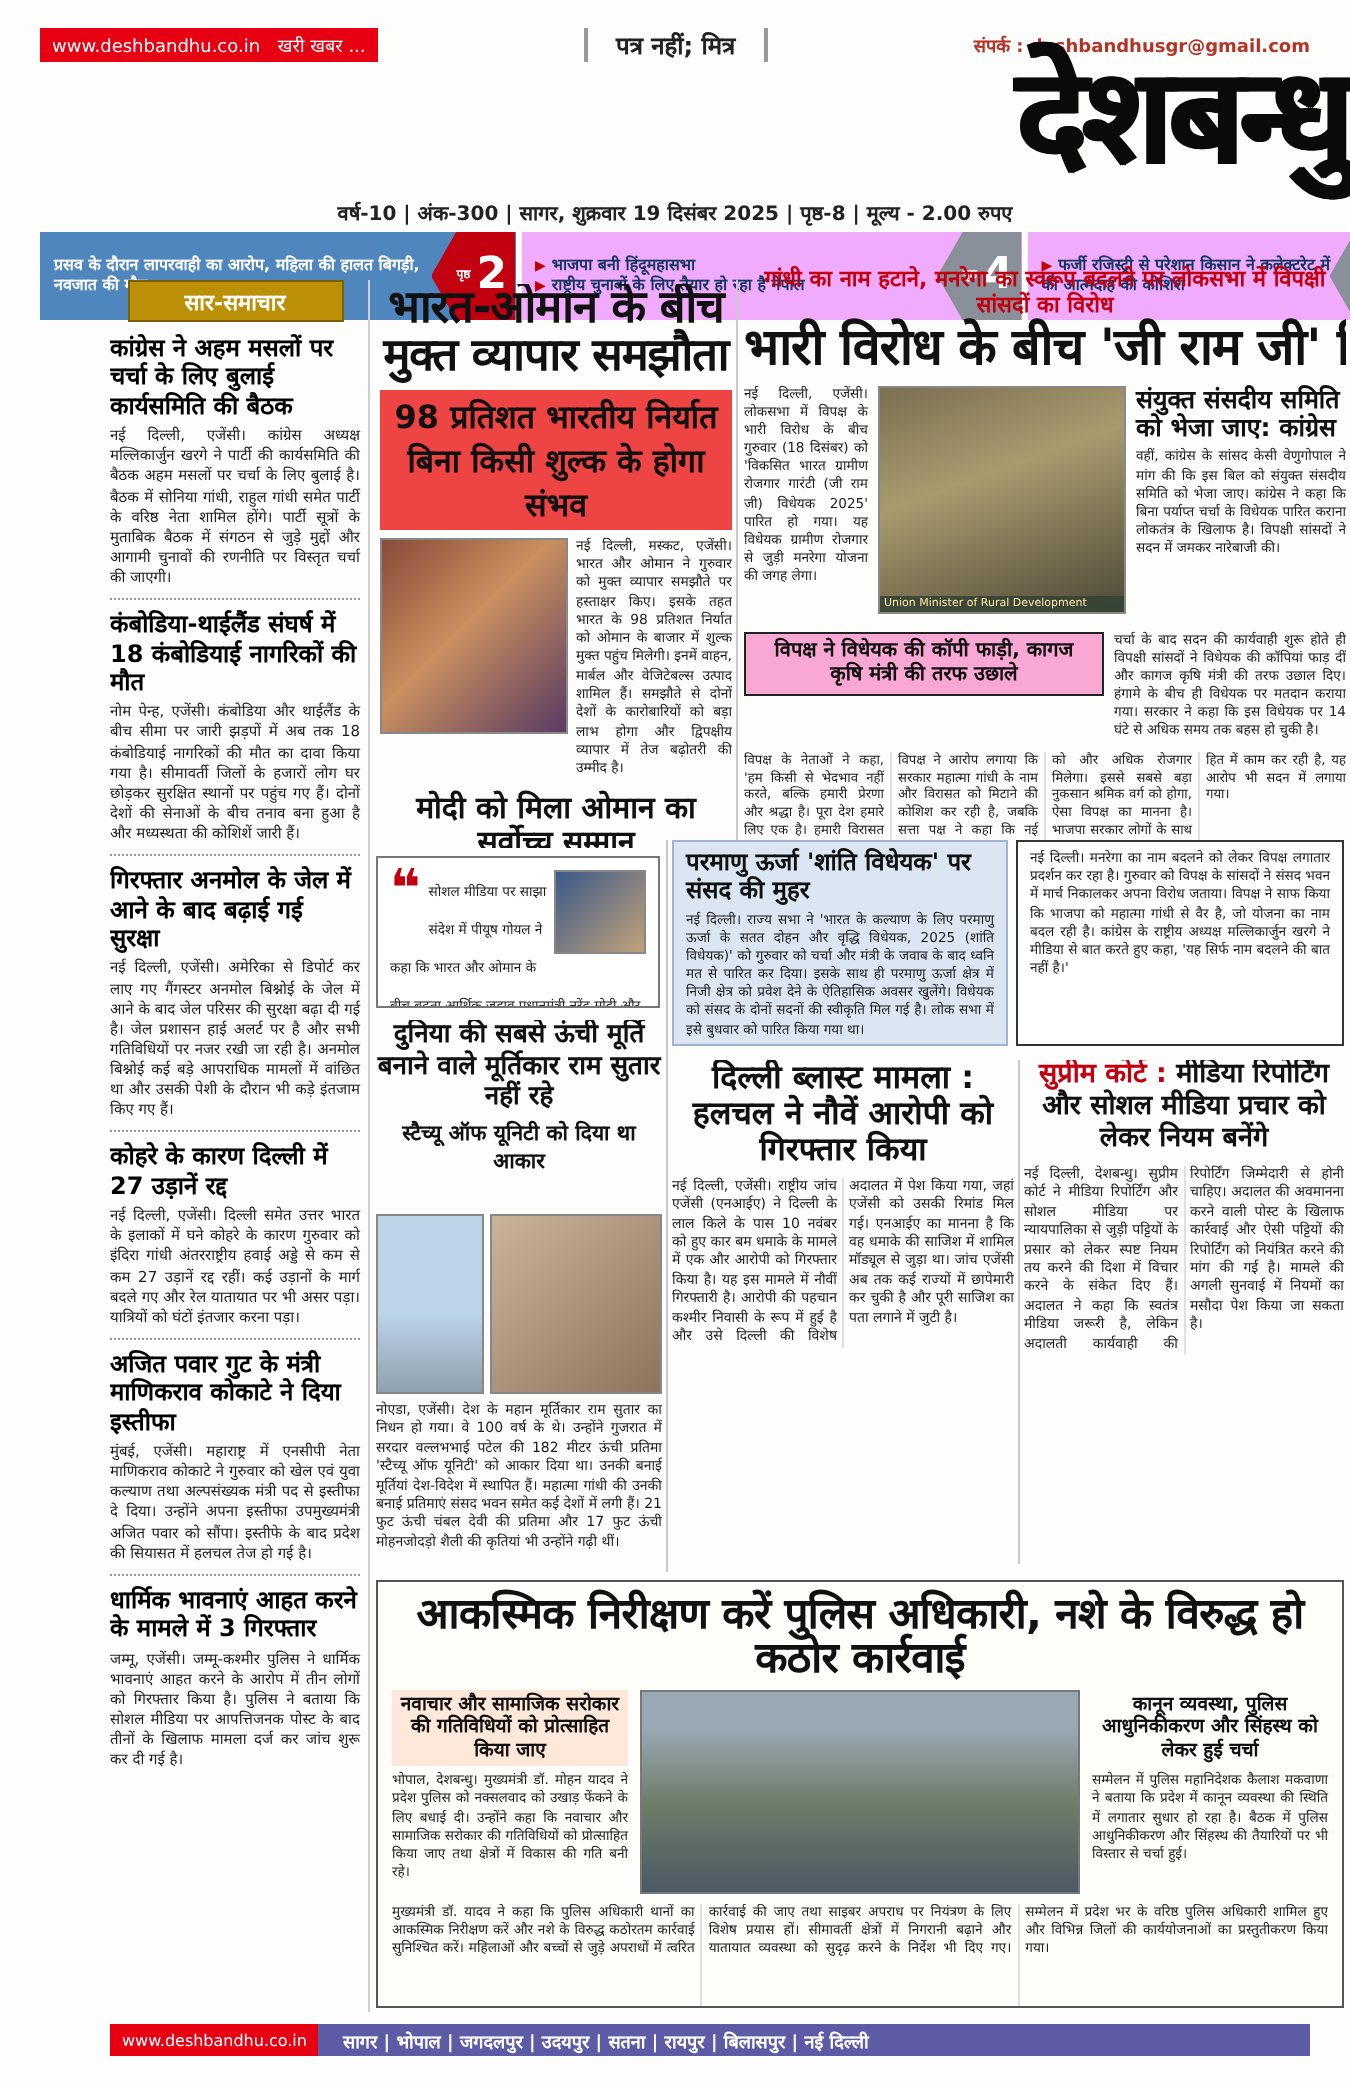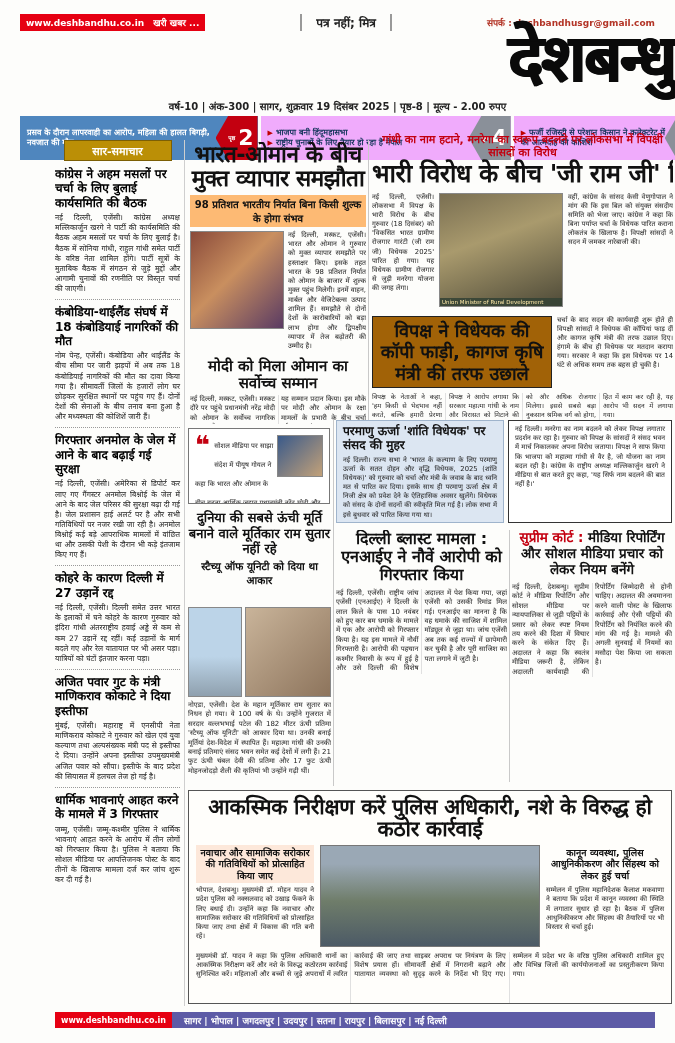"www.deshbandhu.co.in खरी खबर ..." .sitebox { font-weight: bold -> normal }
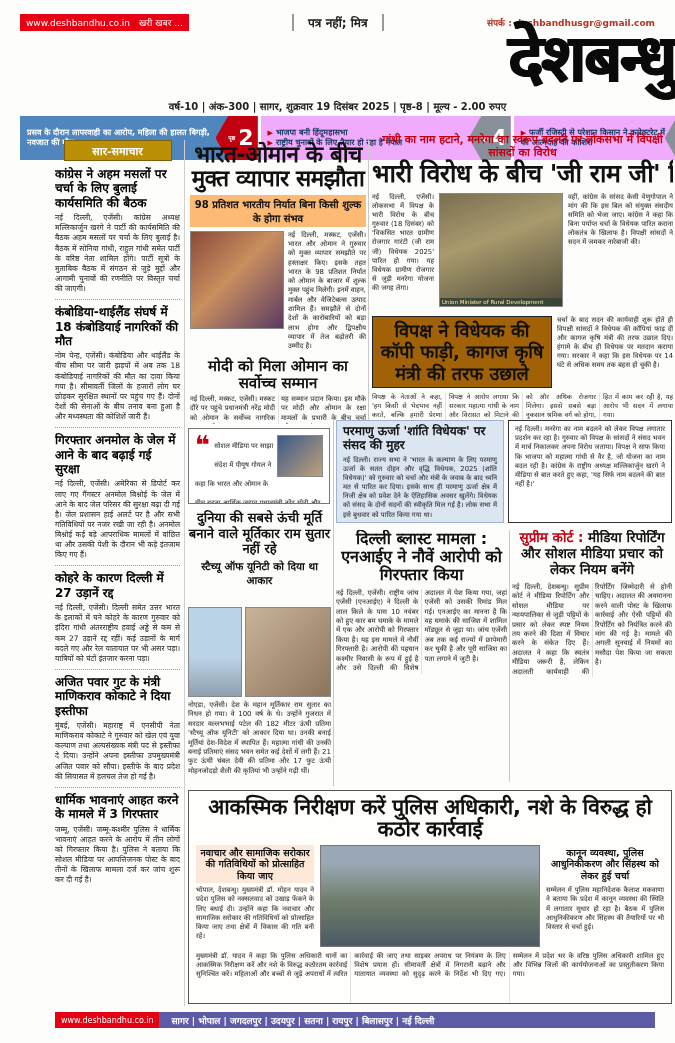"98 प्रतिशत भारतीय निर्यात बिना" .lead-sub { background: #fdba74 -> #ef4444; font-size: 10px -> 16px }
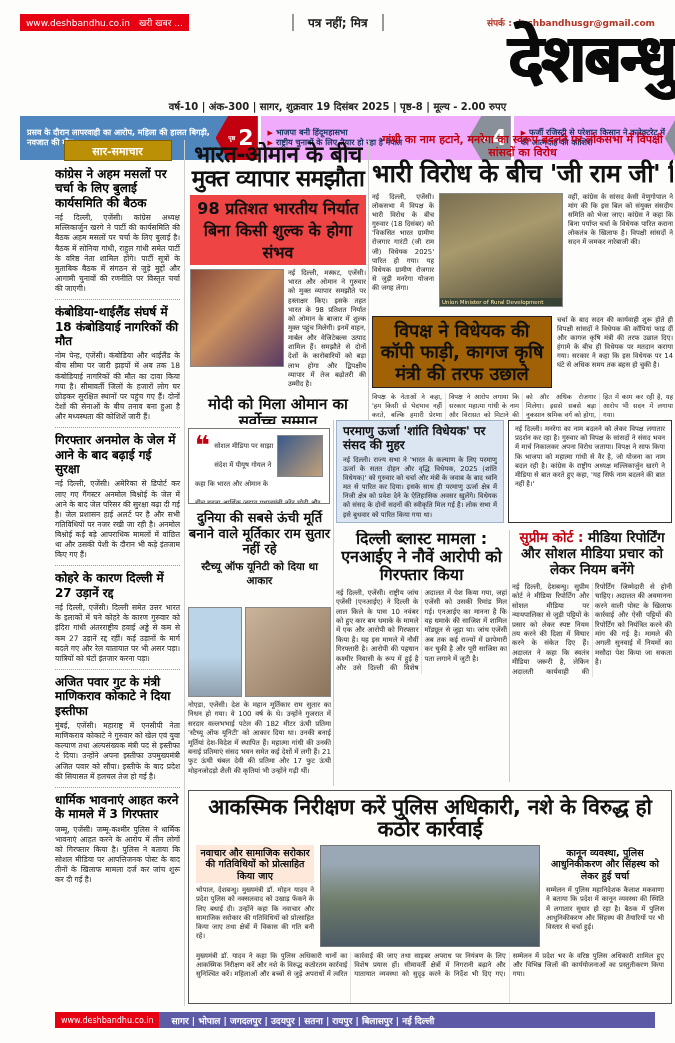"संयुक्त संसदीय समिति को भेजा" div.parl-sub { html: none -> <div>संयुक्त संसदीय समिति को भेजा जाए: कांग्रेस</div> }
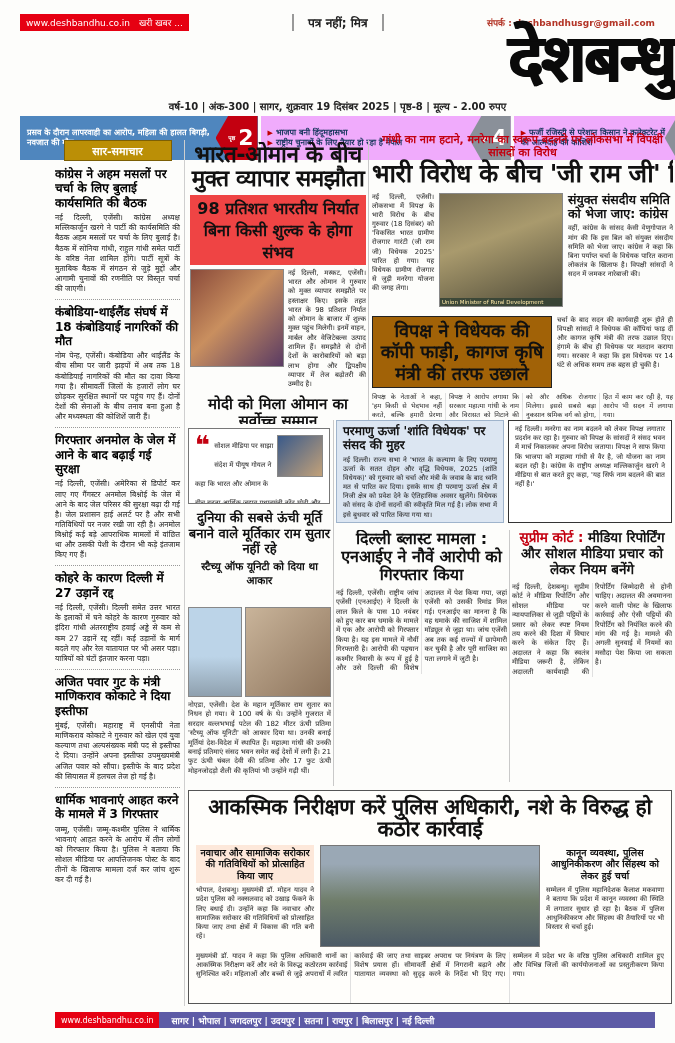"विपक्ष ने विधेयक की कॉपी" .subbox { background: #a16207 -> #f9a8d4; font-size: 18px -> 10px }
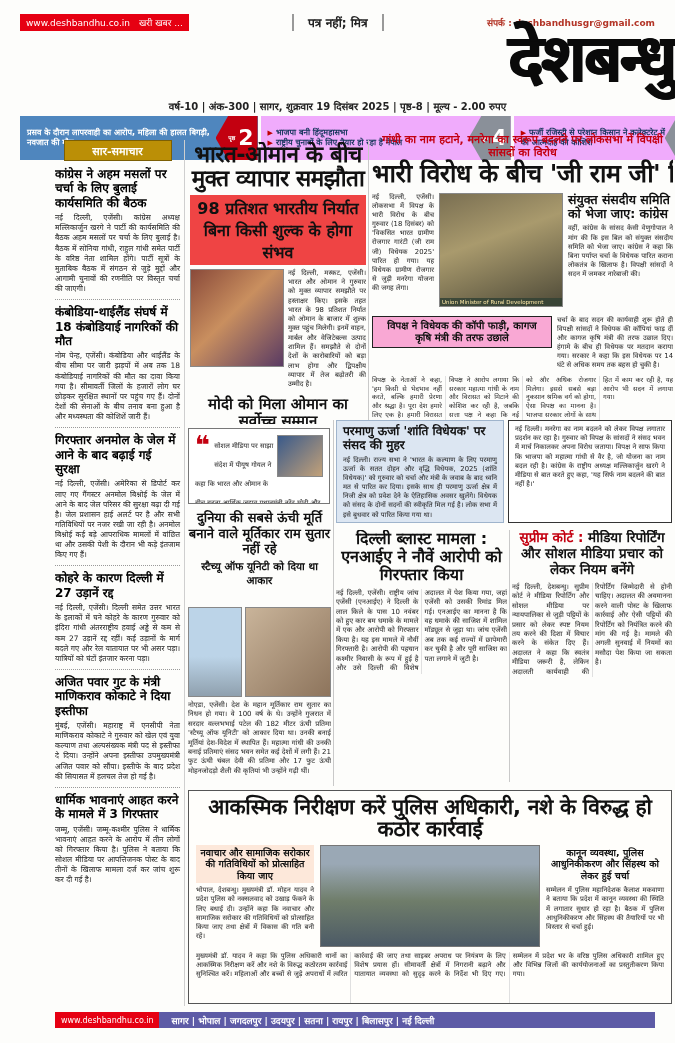"दिल्ली ब्लास्ट मामला : एनआईए" h2.blast-head { text: एनआईए -> हलचल }
